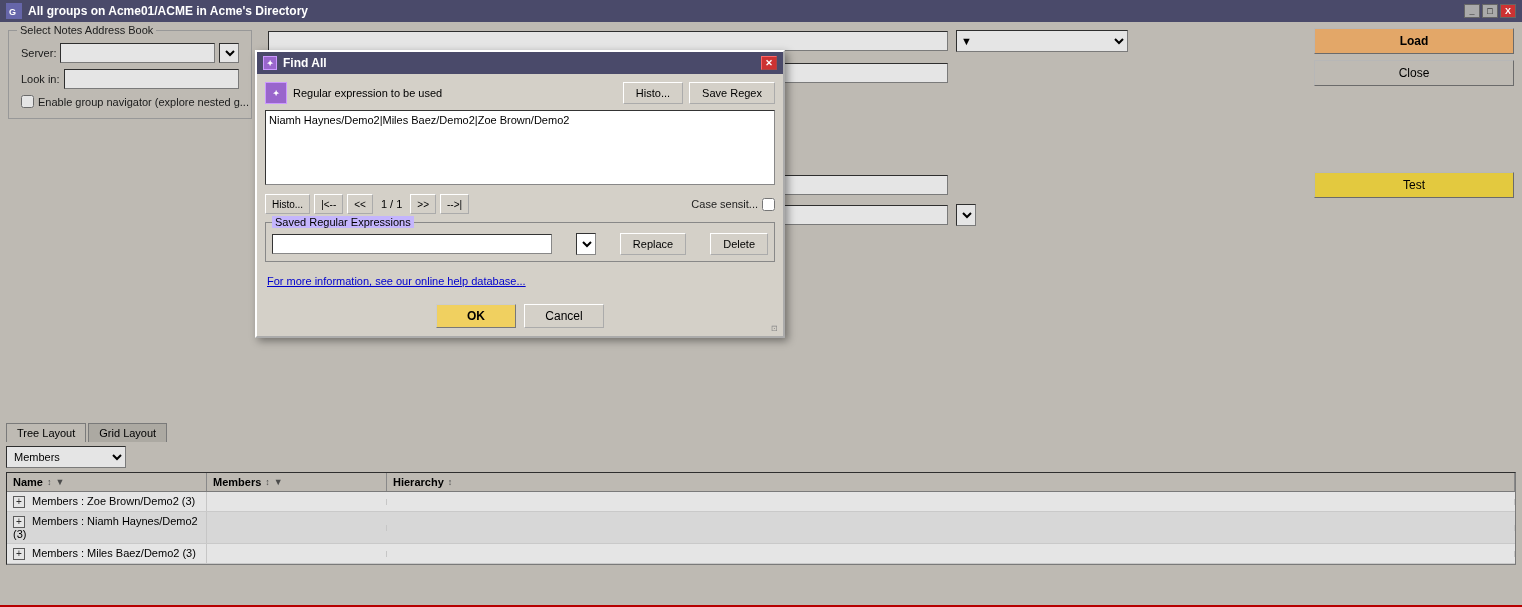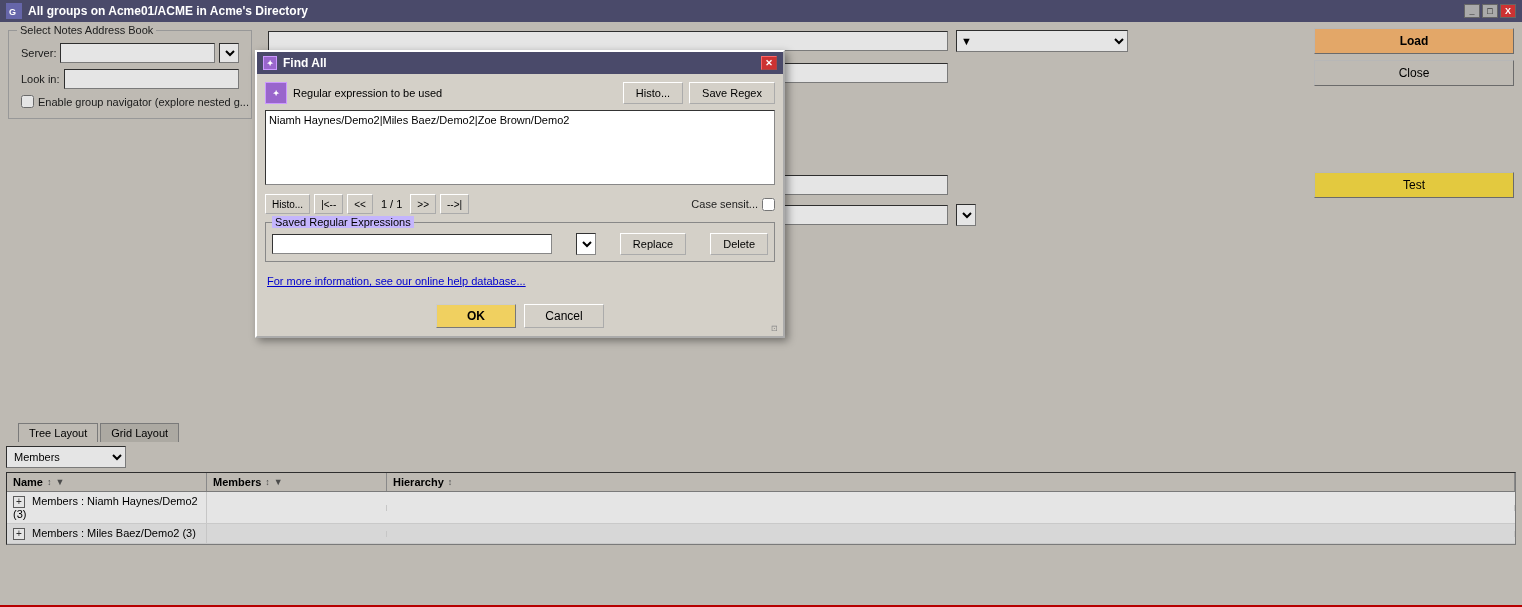"Tree Layout" div { left: 12px -> 0 }
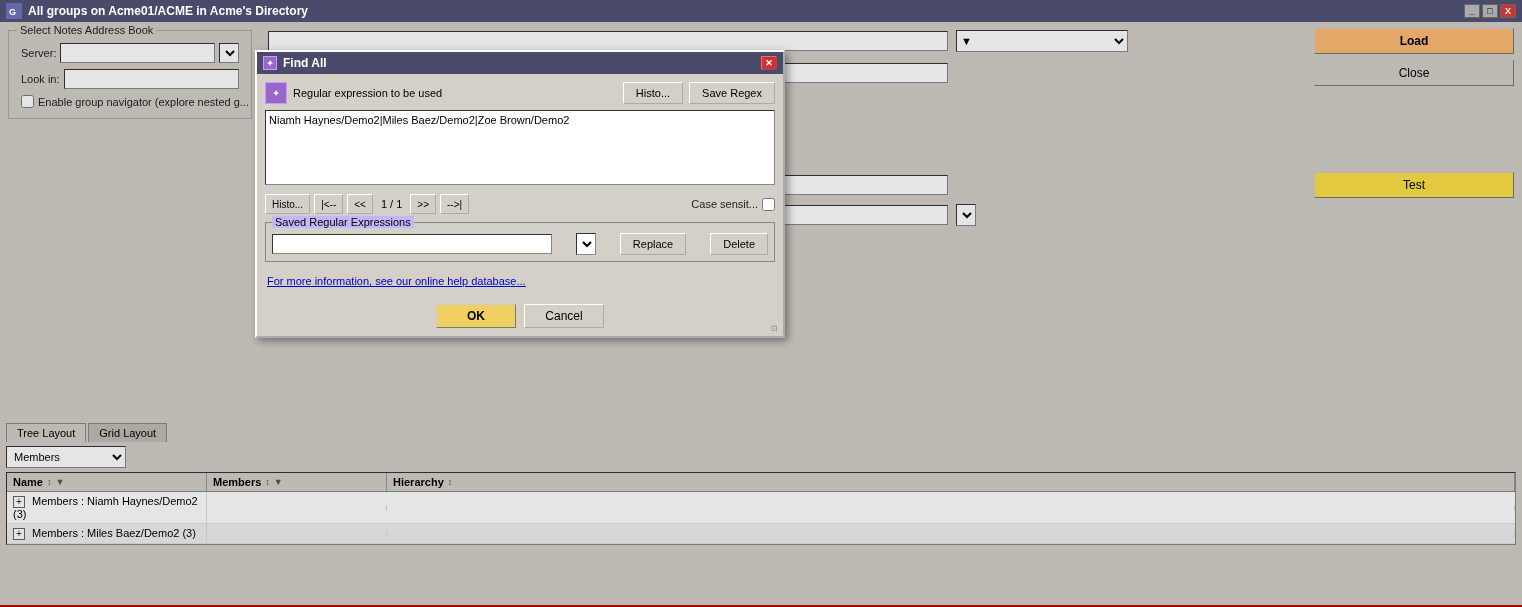"+ Members : Zoe Brown/Demo2" div.grid-row { html: none -> <div> <div> <span>+</span> <span>Members : Zoe Brown/Demo2 (3)</span> </div> <div></div> <div></div> </div> }
